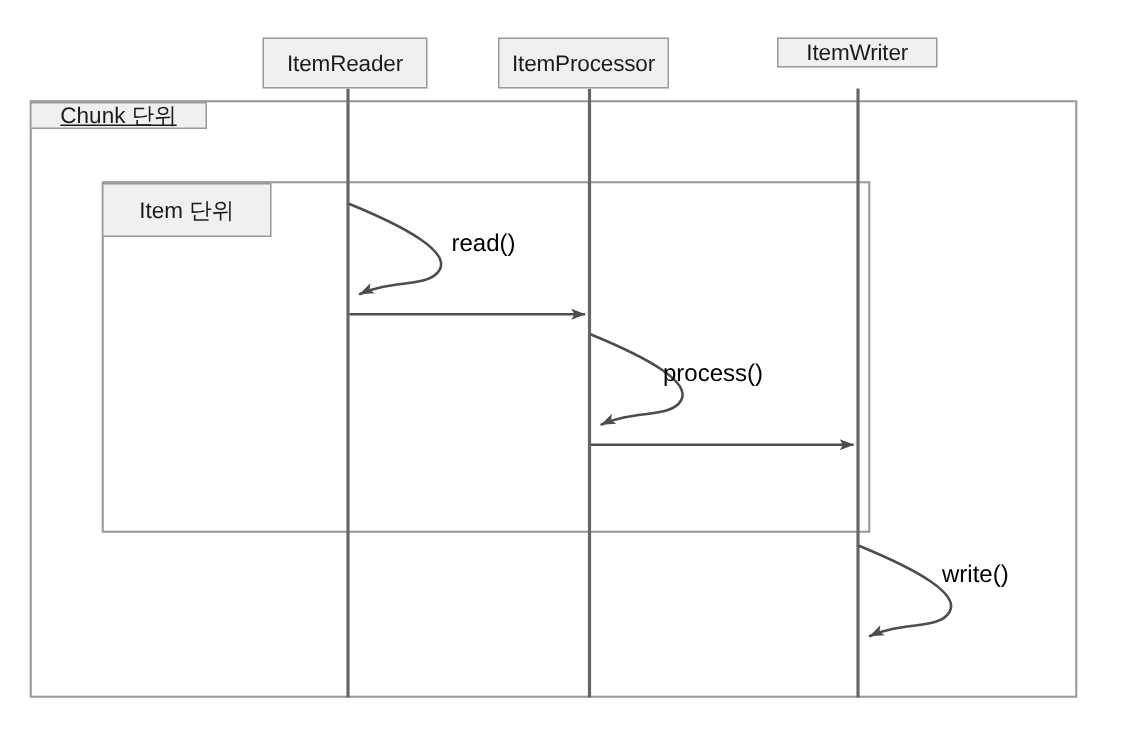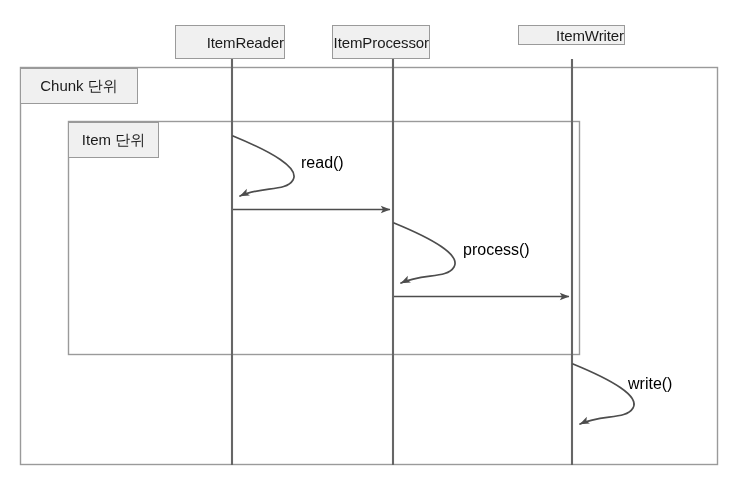"ItemReader" .participant { justify-content: flex-end -> center }
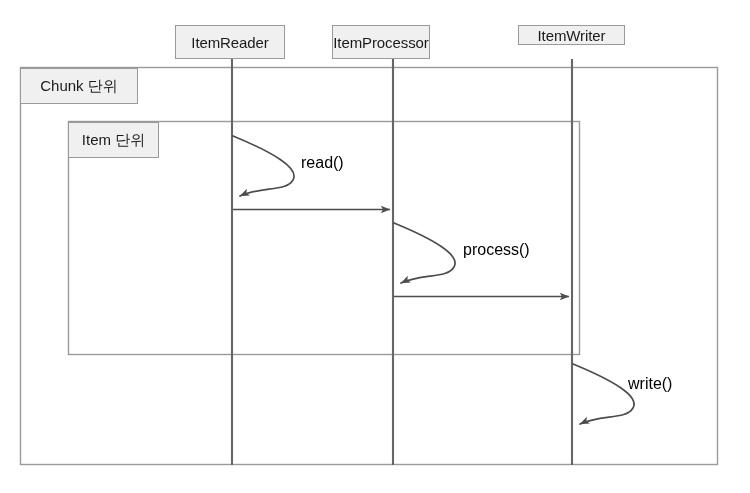"ItemProcessor" #participant-itemprocessor { width: 98px -> 114px }
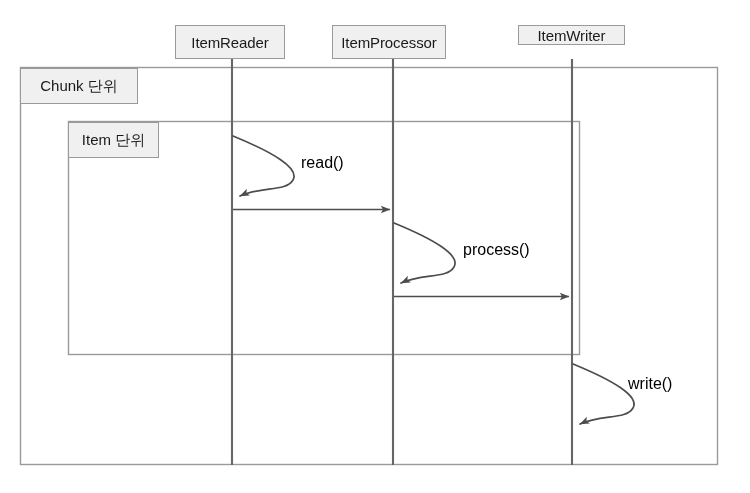"Chunk 단위" #frame-label-chunk { height: 36px -> 18px; text-decoration: none -> underline }
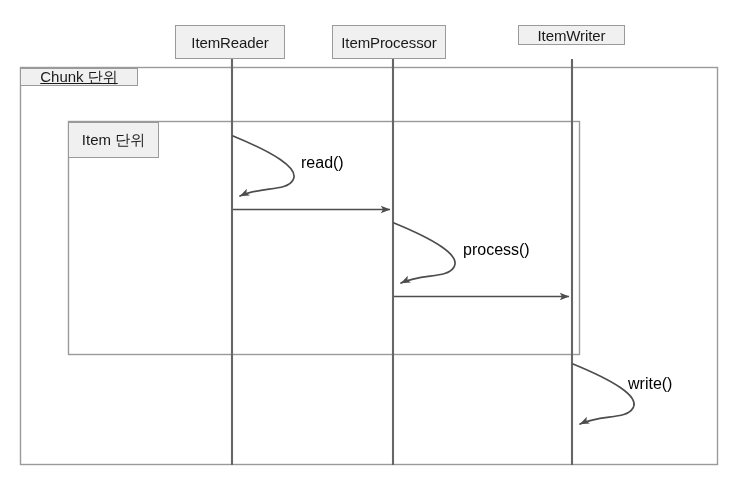"Item 단위" #frame-label-item { width: 91px -> 113px }
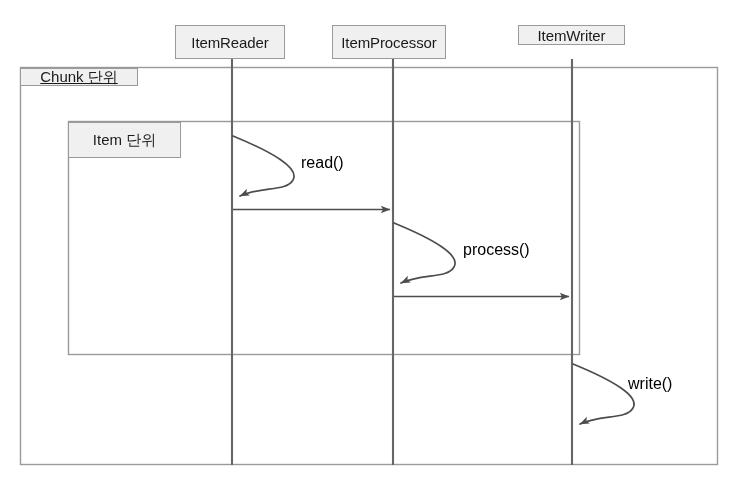"process()" #label-process { left: 463px -> 442px }
